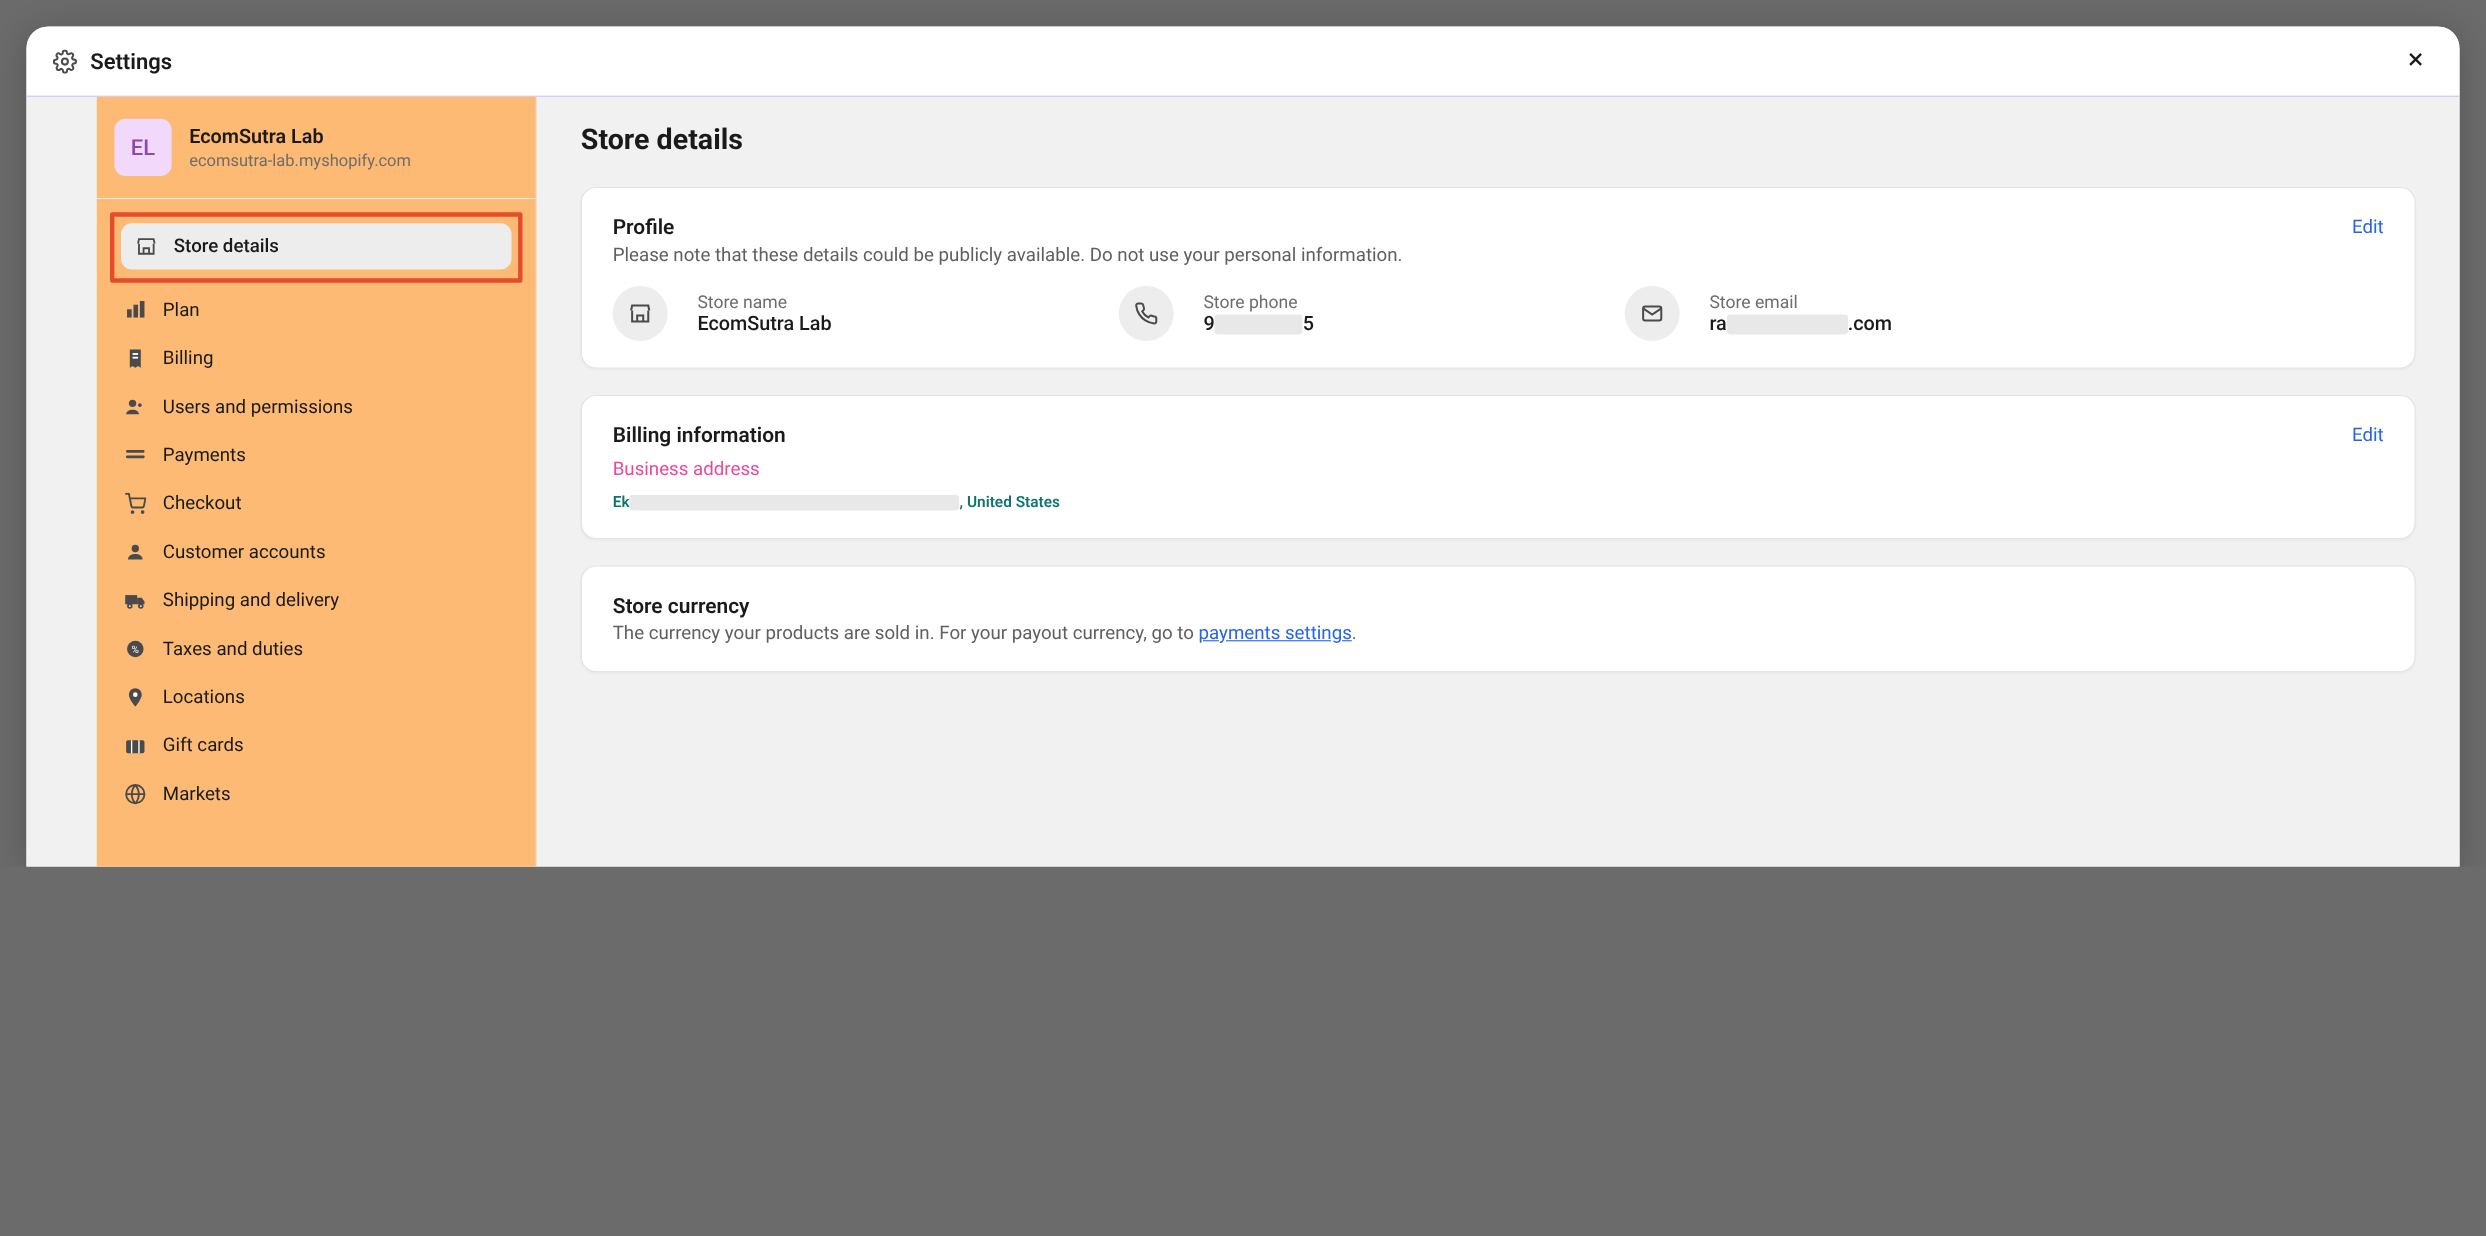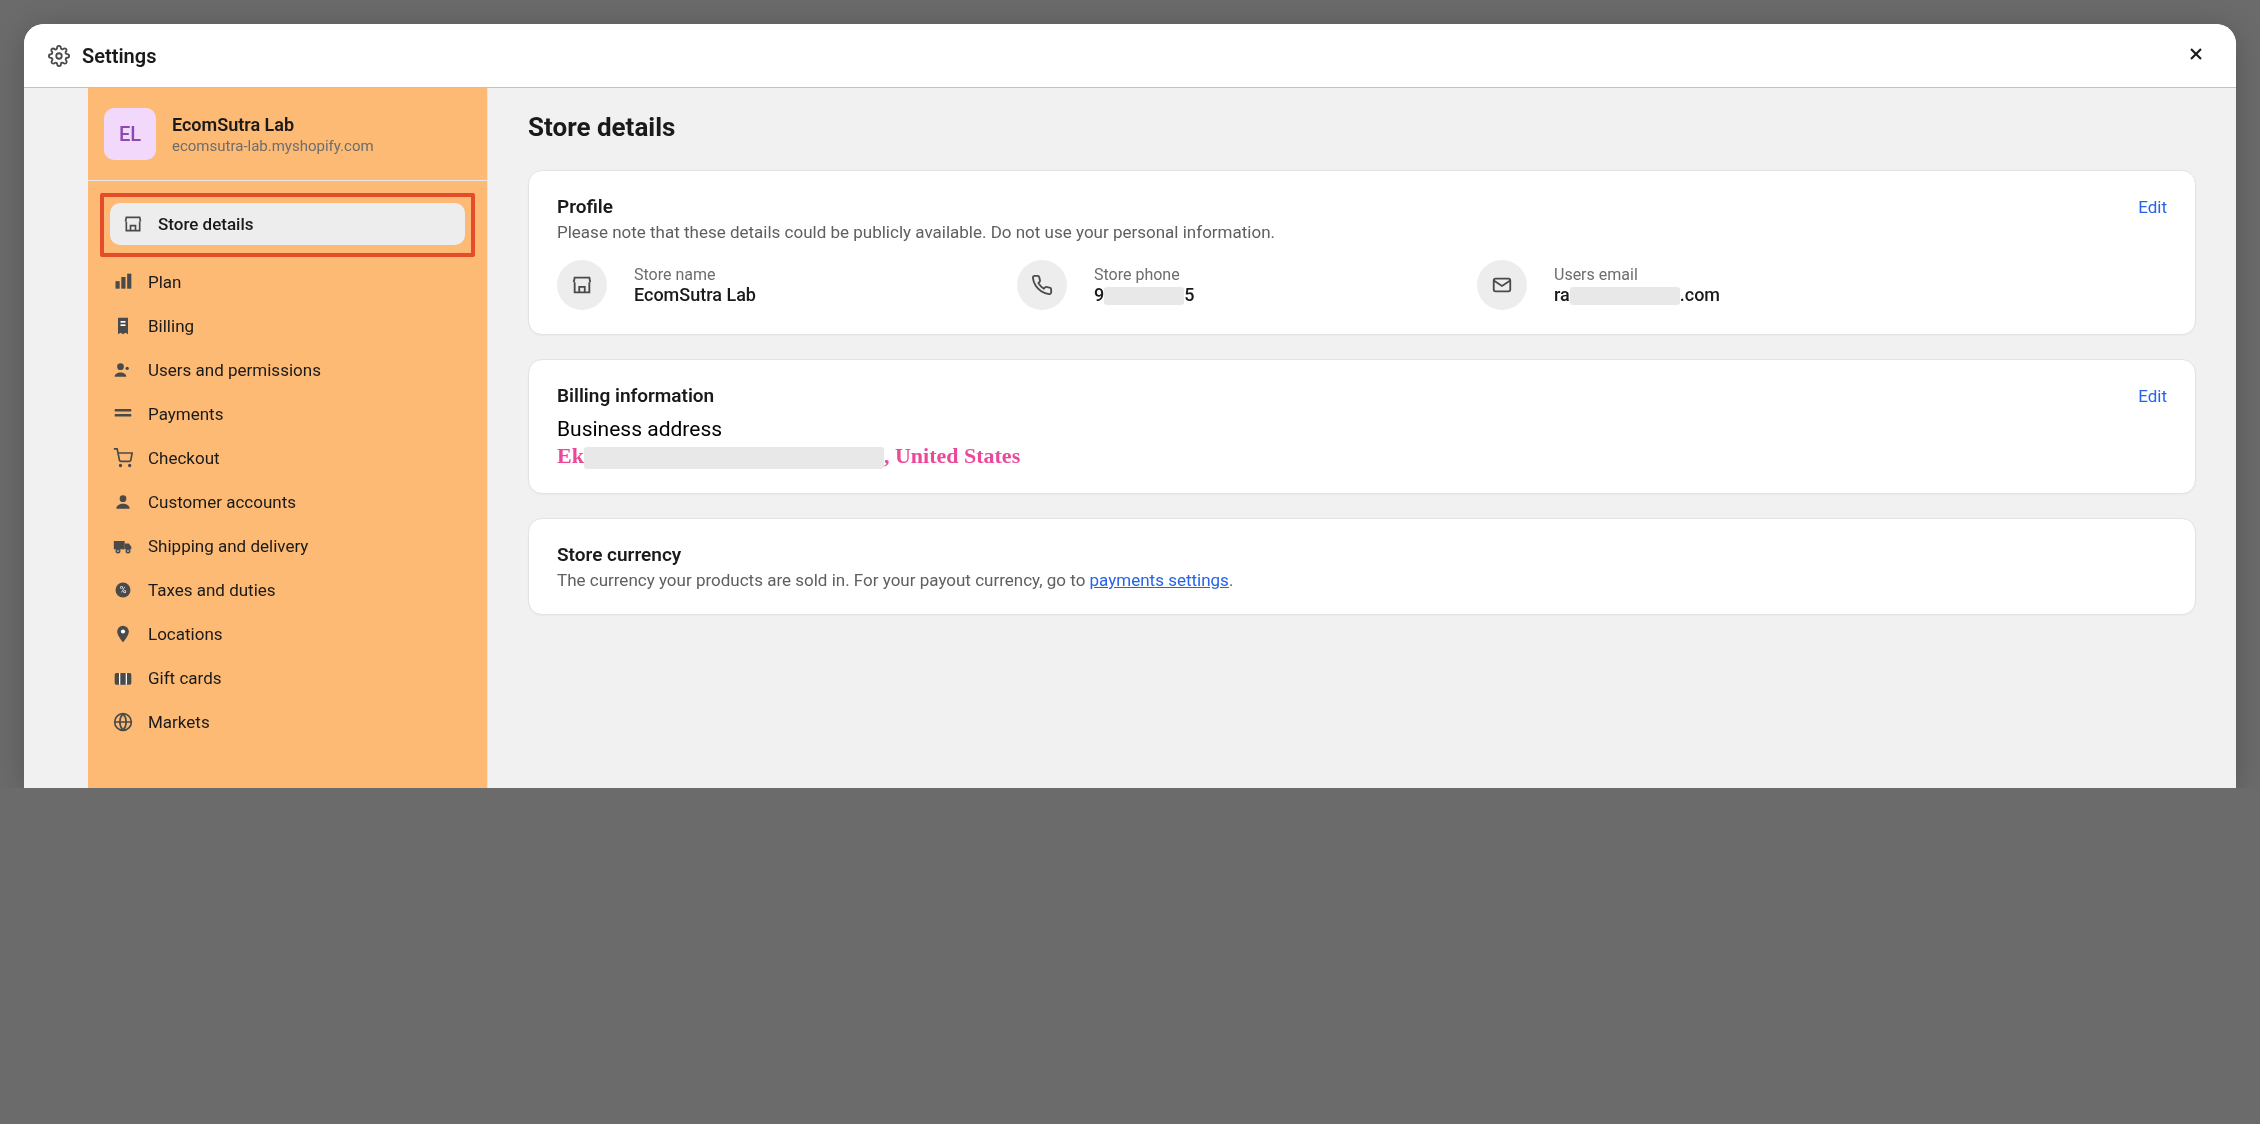"Users email" div.entry-label { text: Users -> Store }
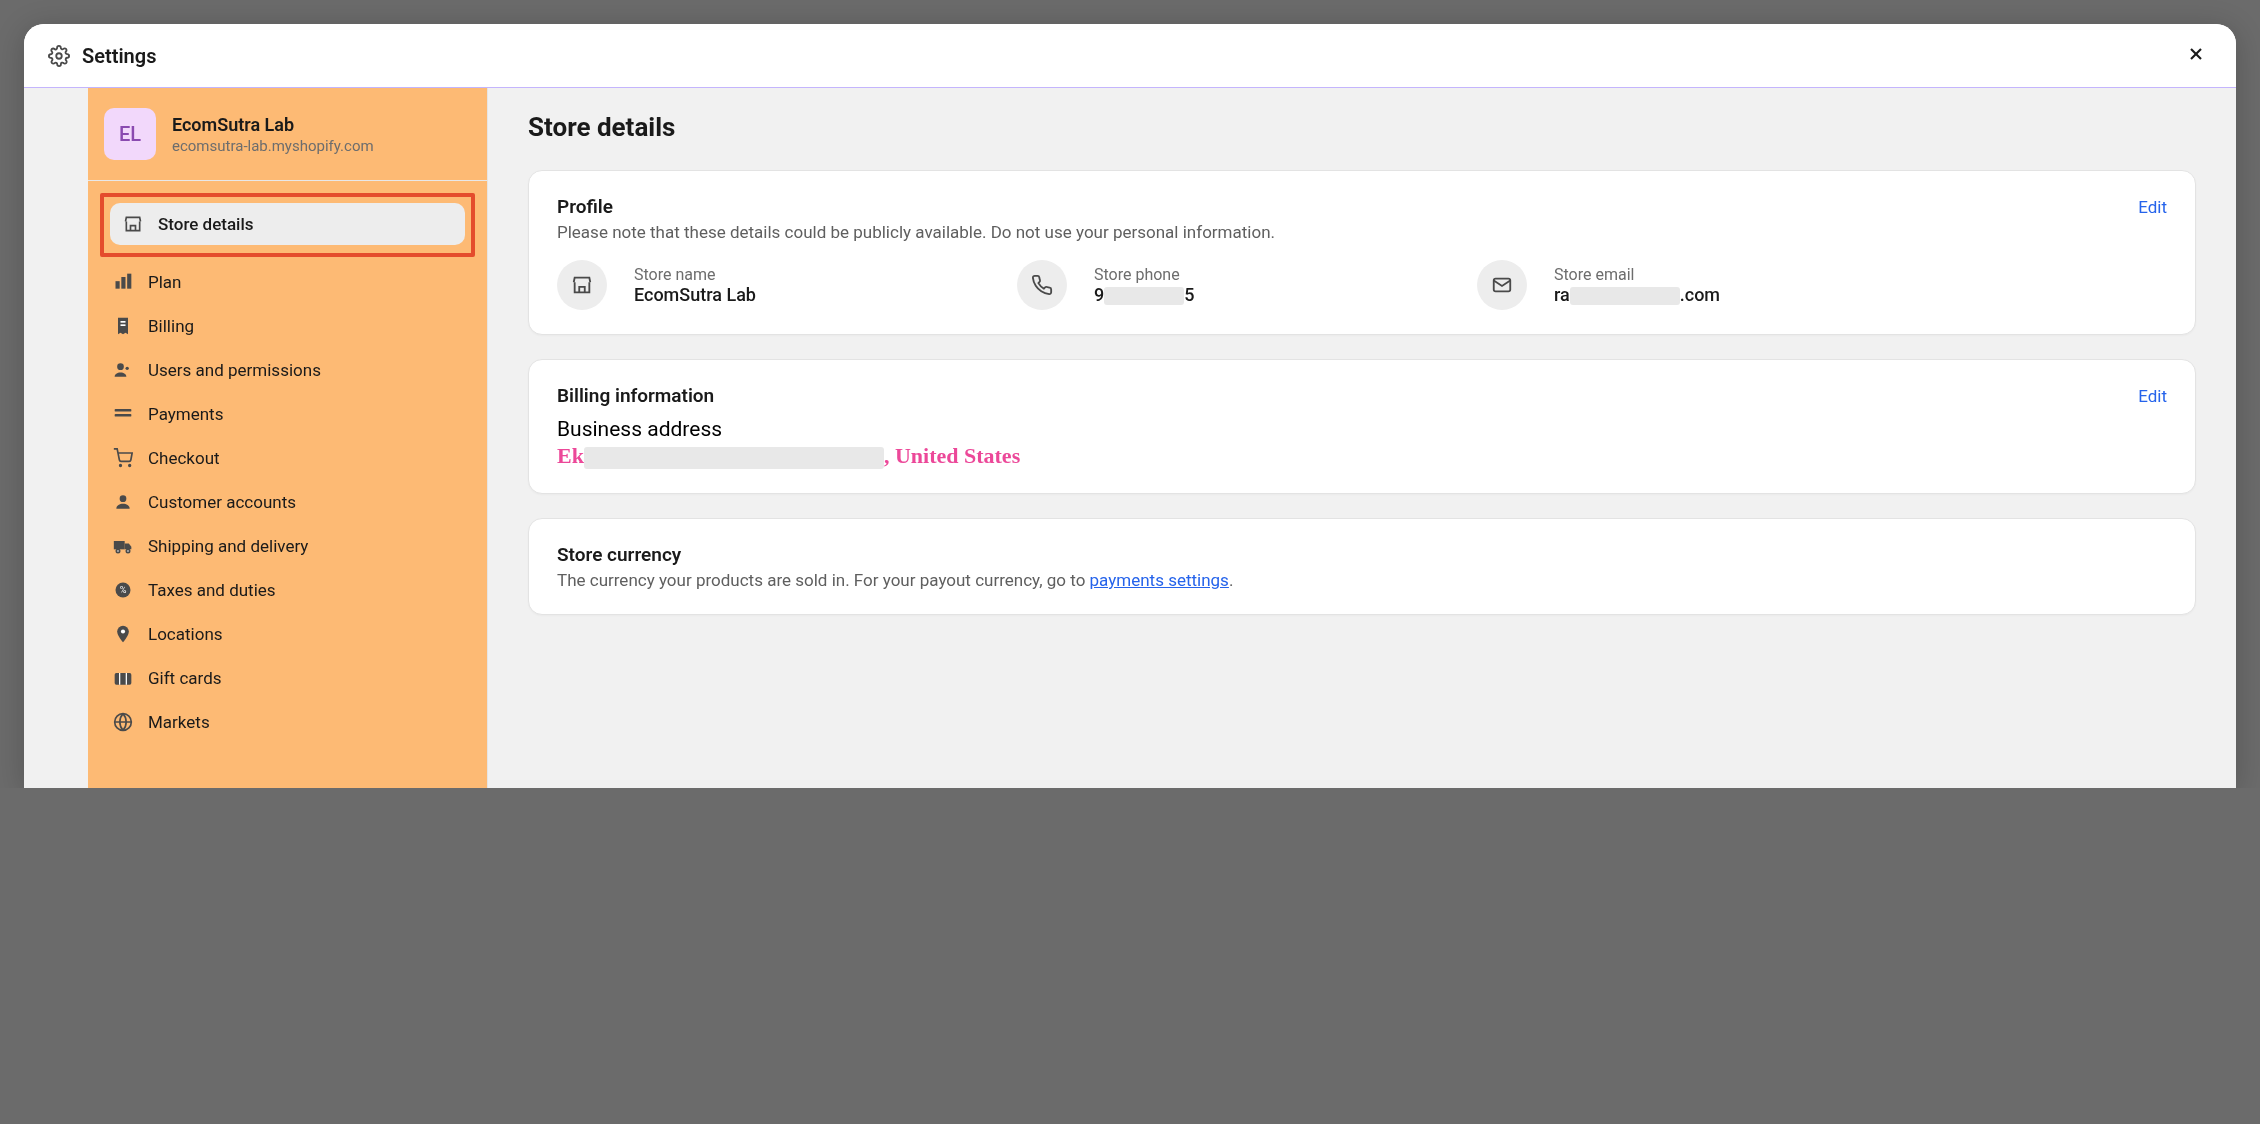"Business address" .field-label { color: #000000 -> #ec4899; font-size: 21px -> 17px; margin-bottom: 2px -> 12px }
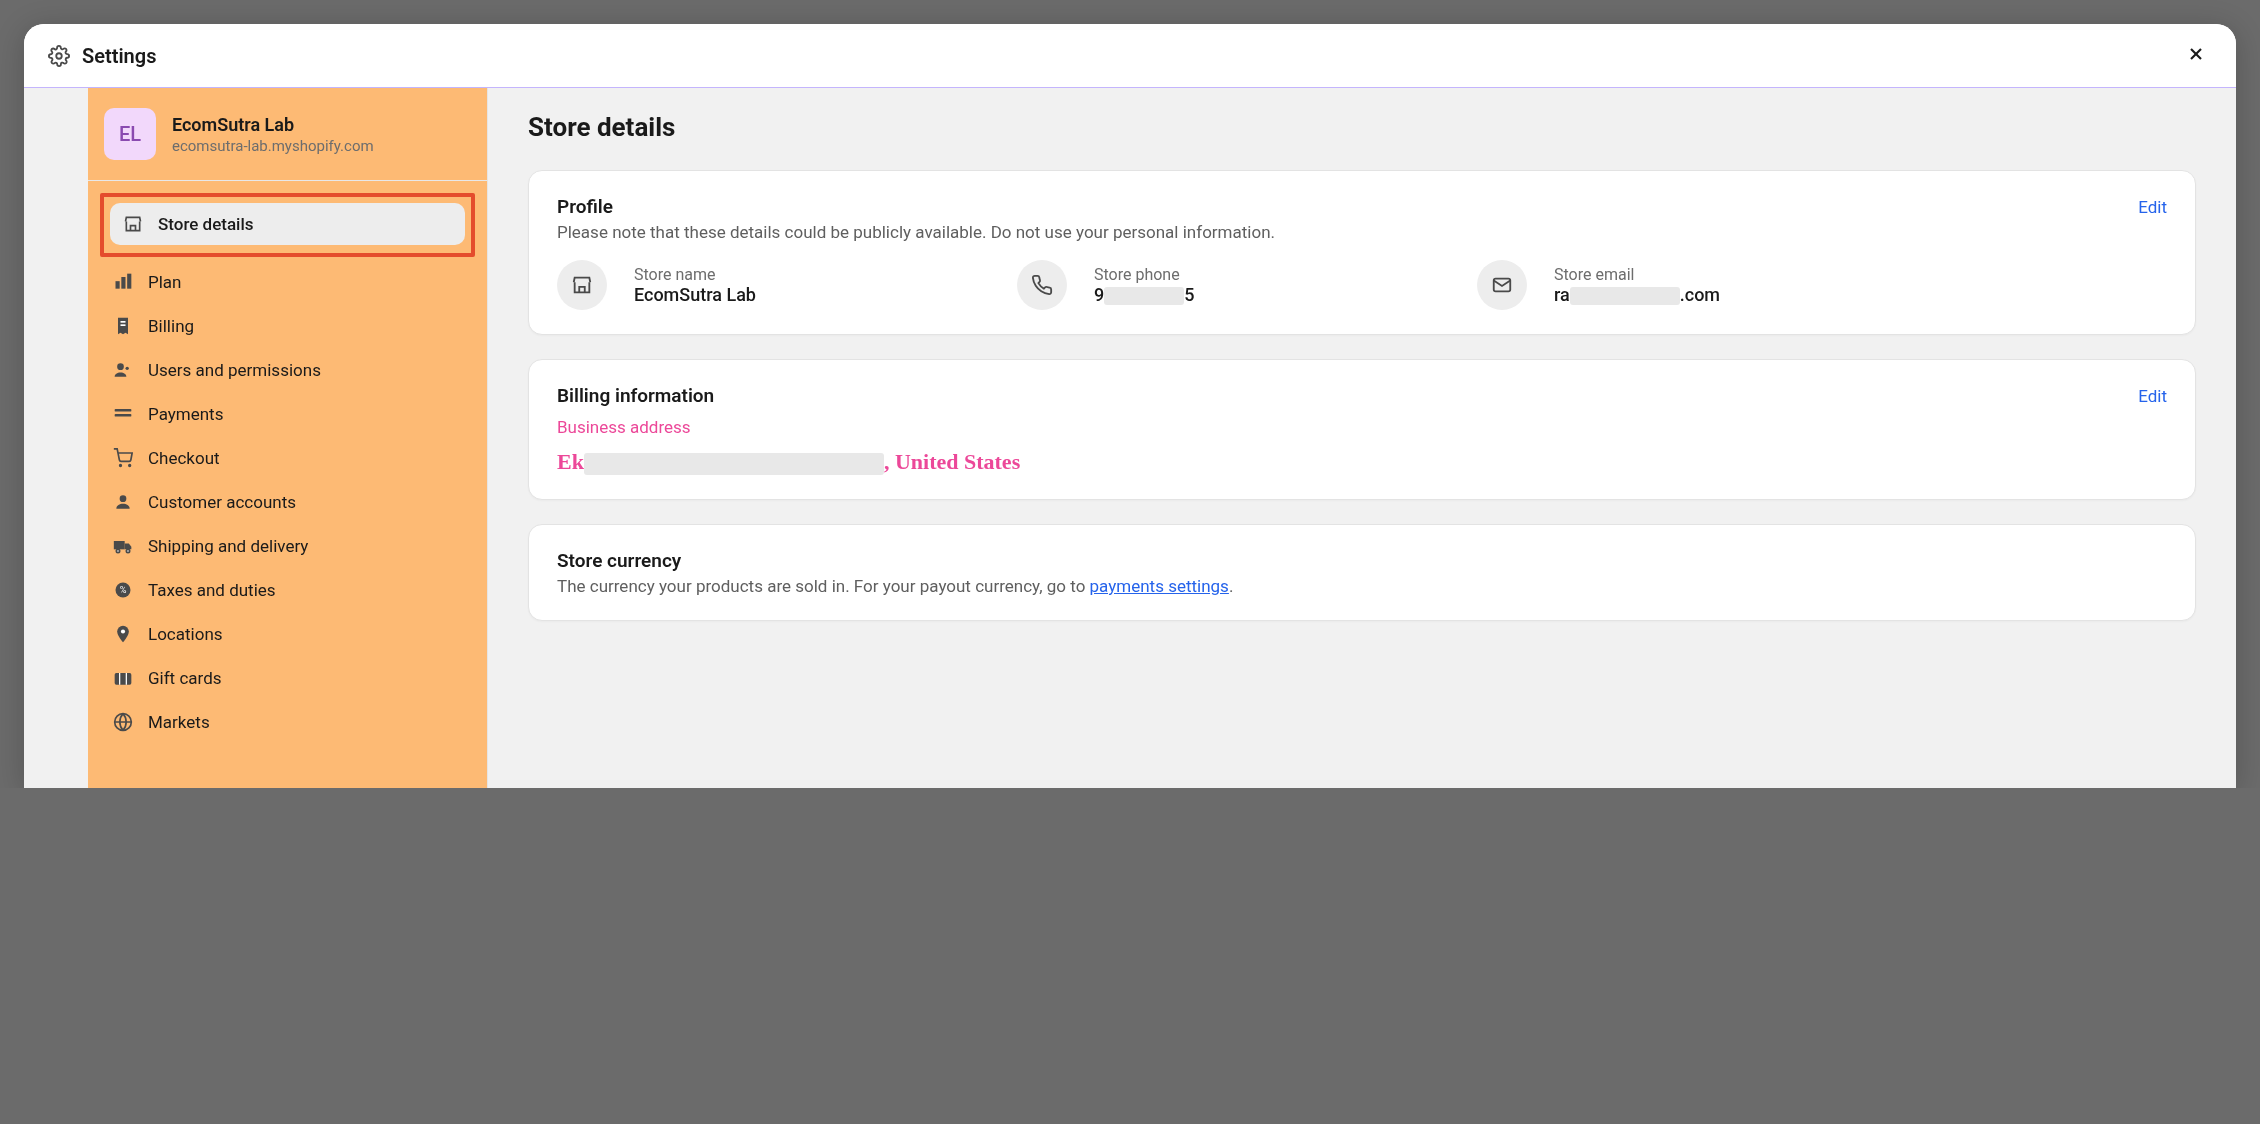"Ek , United States" .field-value { color: #ec4899 -> #0f766e; font-family: Liberation Serif, serif -> none; font-size: 22px -> 14px }
